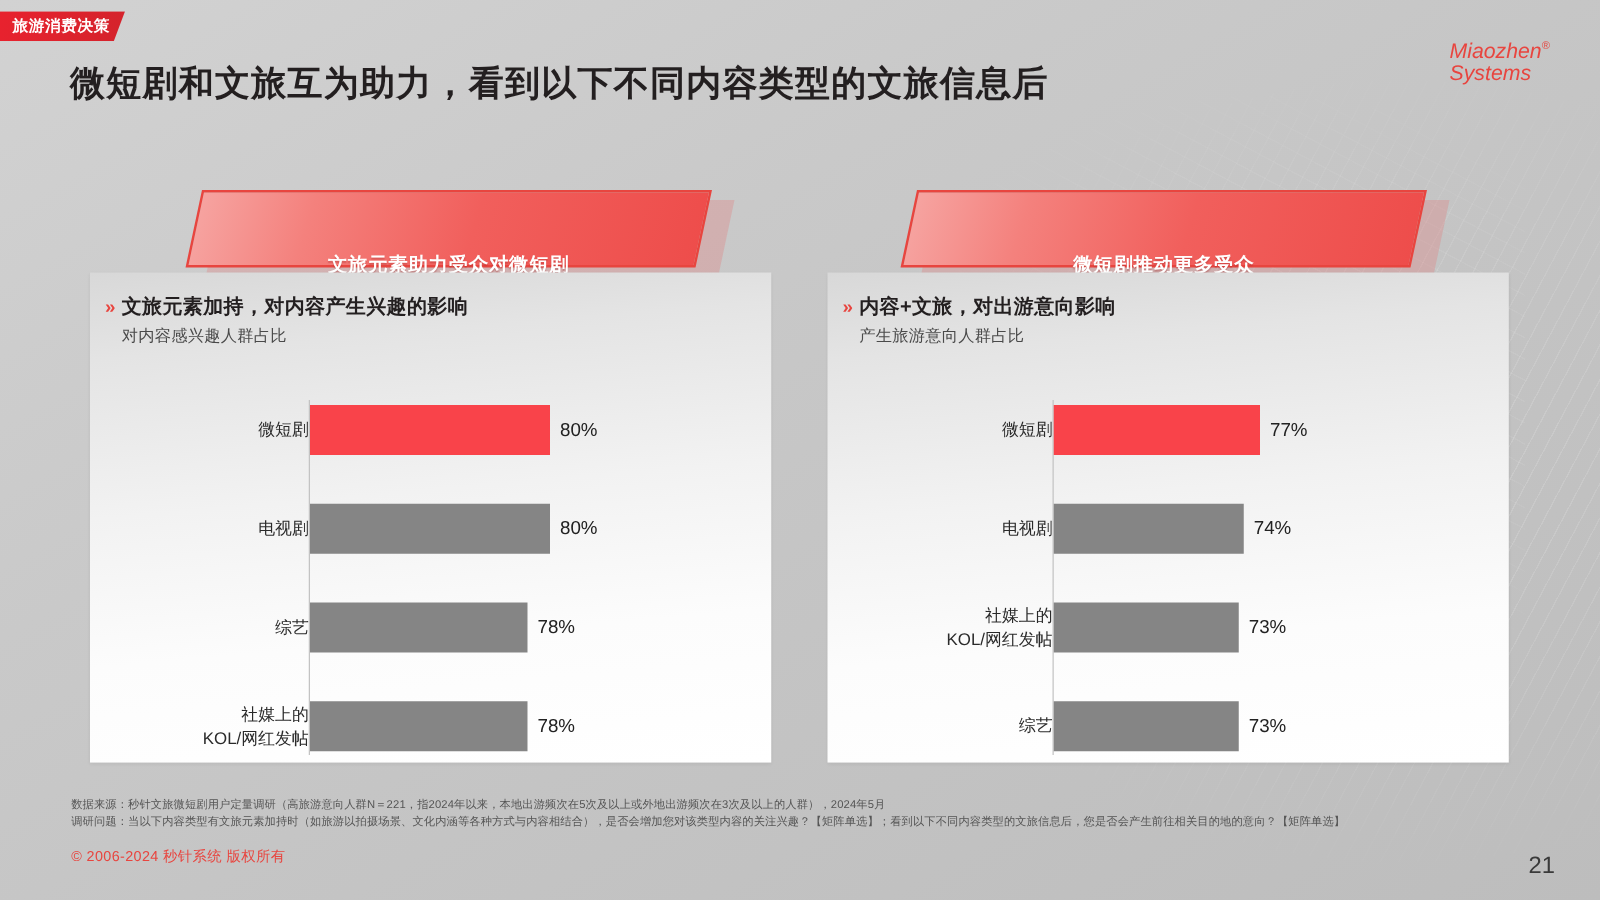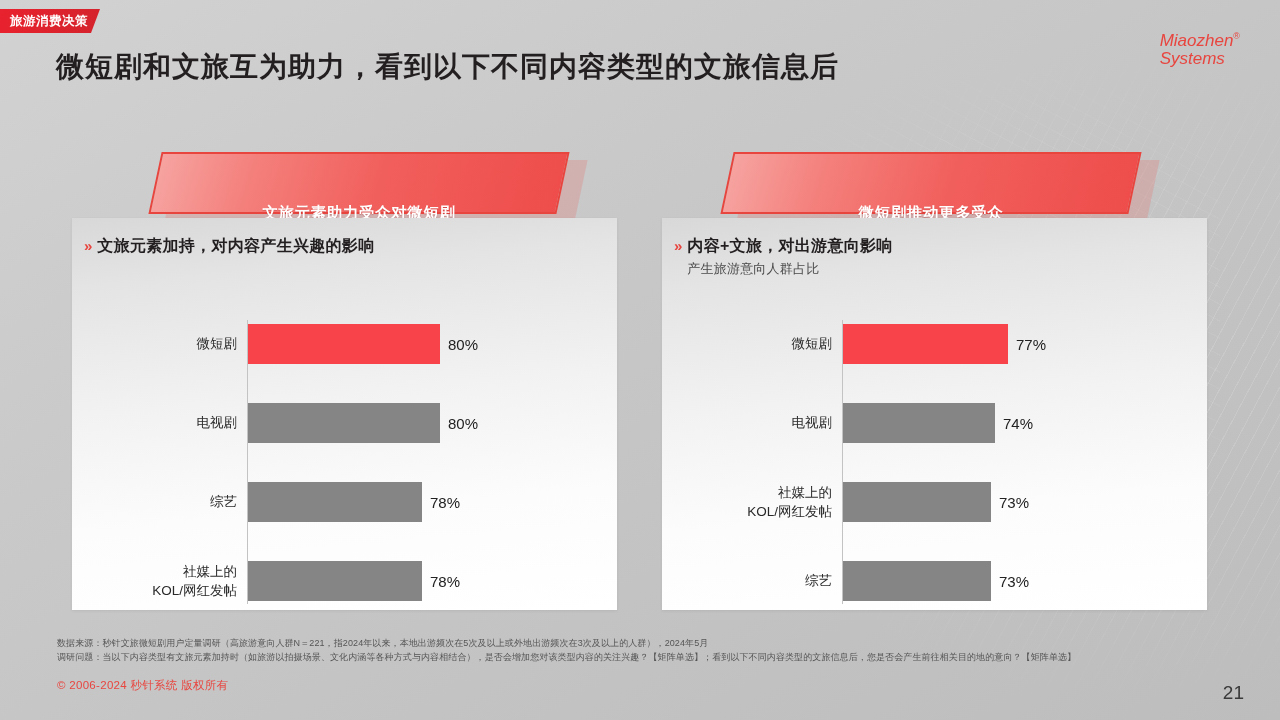"对内容感兴趣人群占比" div.card-sub { html: none -> <div>对内容感兴趣人群占比</div> }
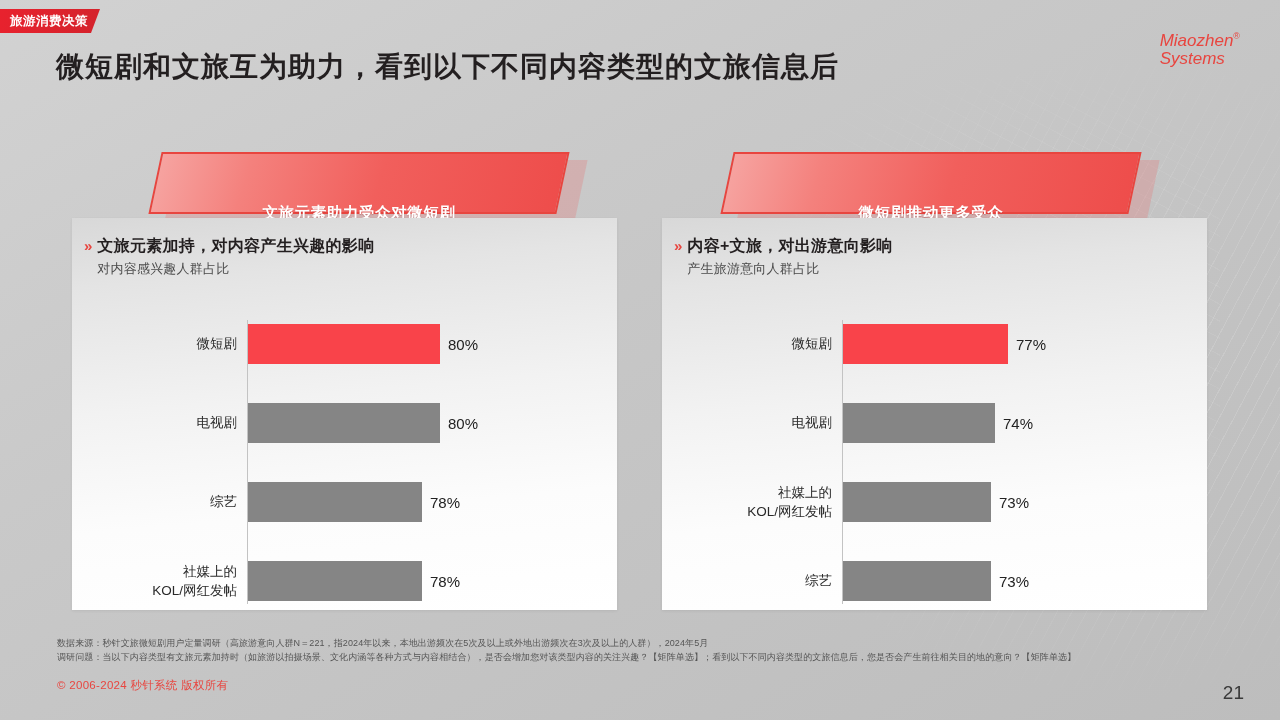"微短剧" .bar-label { padding-right: 10px -> none }
